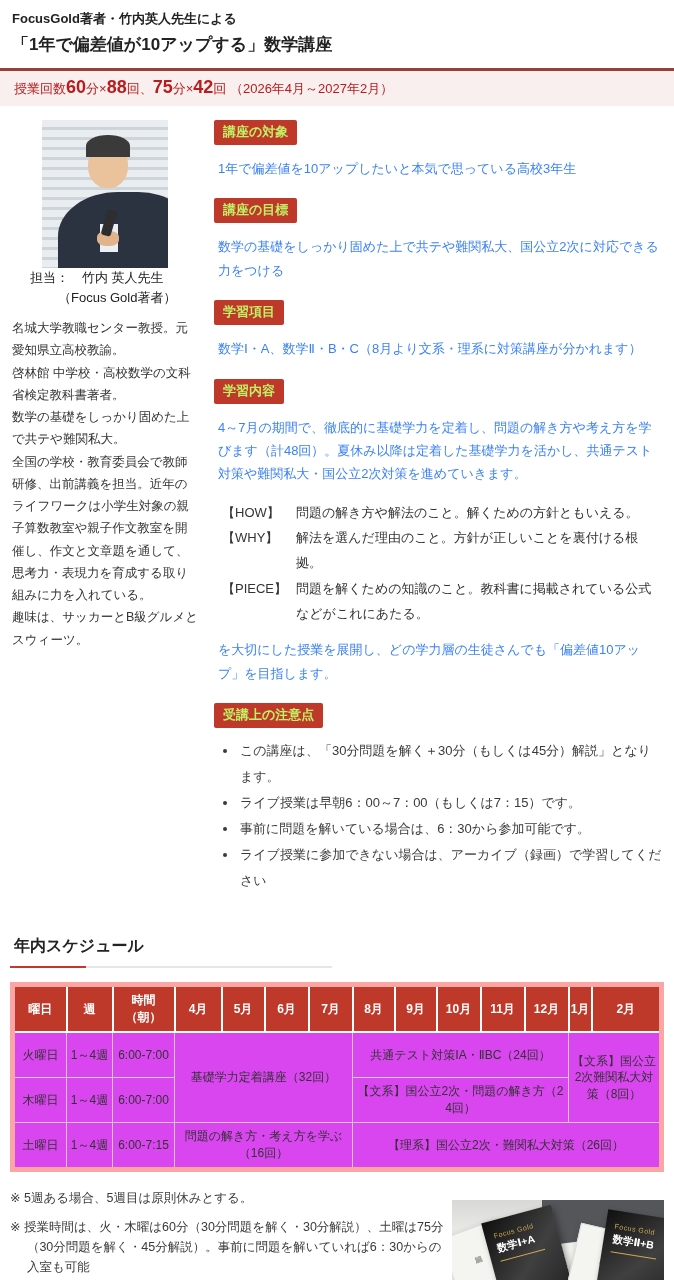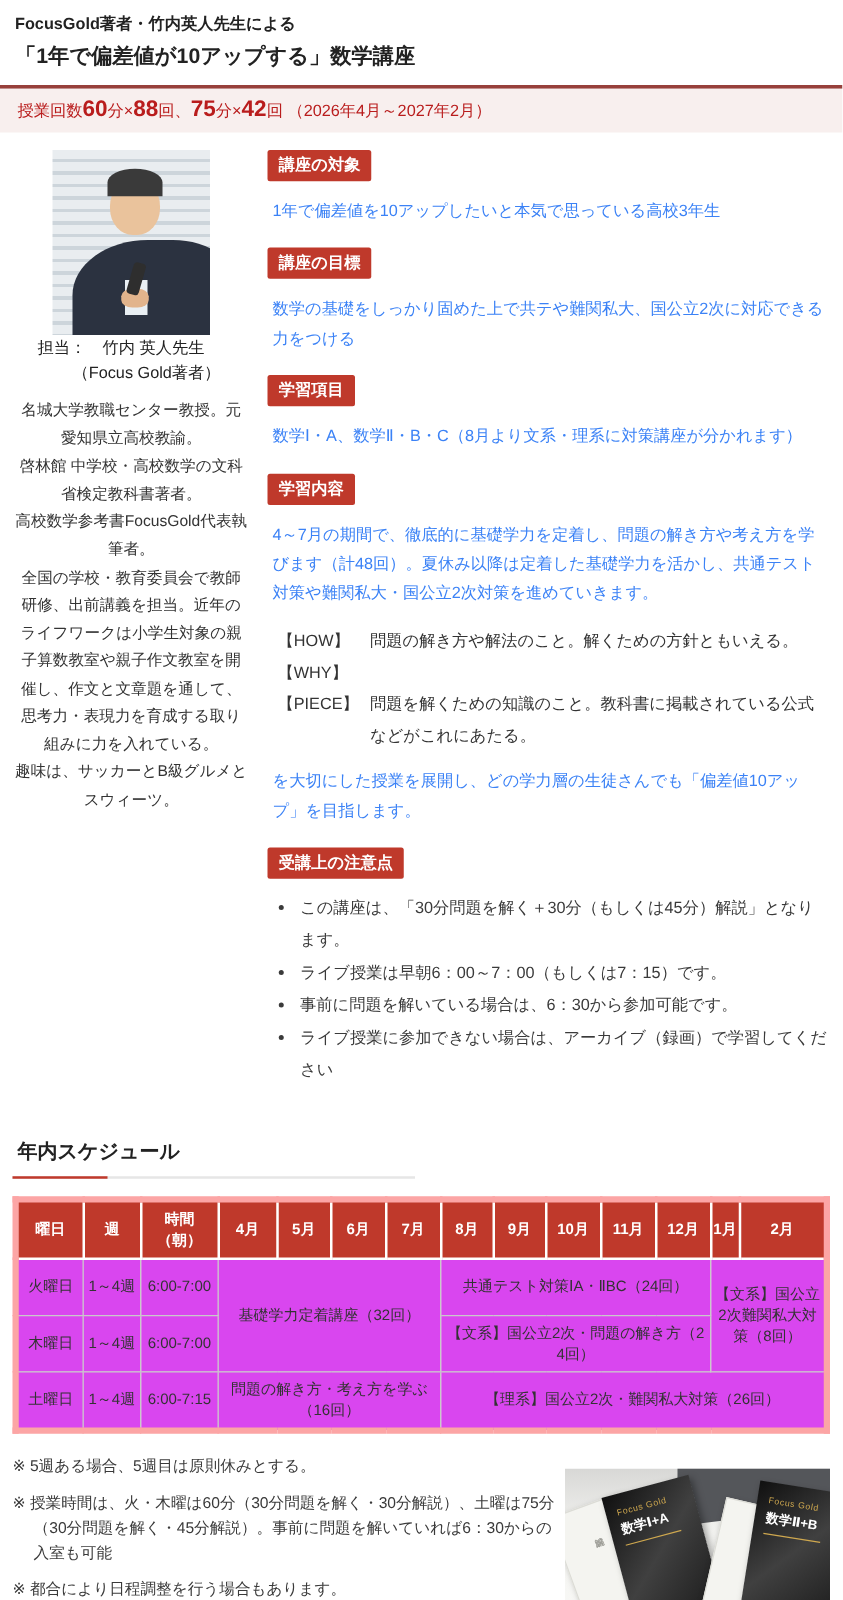"講座の対象" .badge { color: #ffffff -> #bef264 }
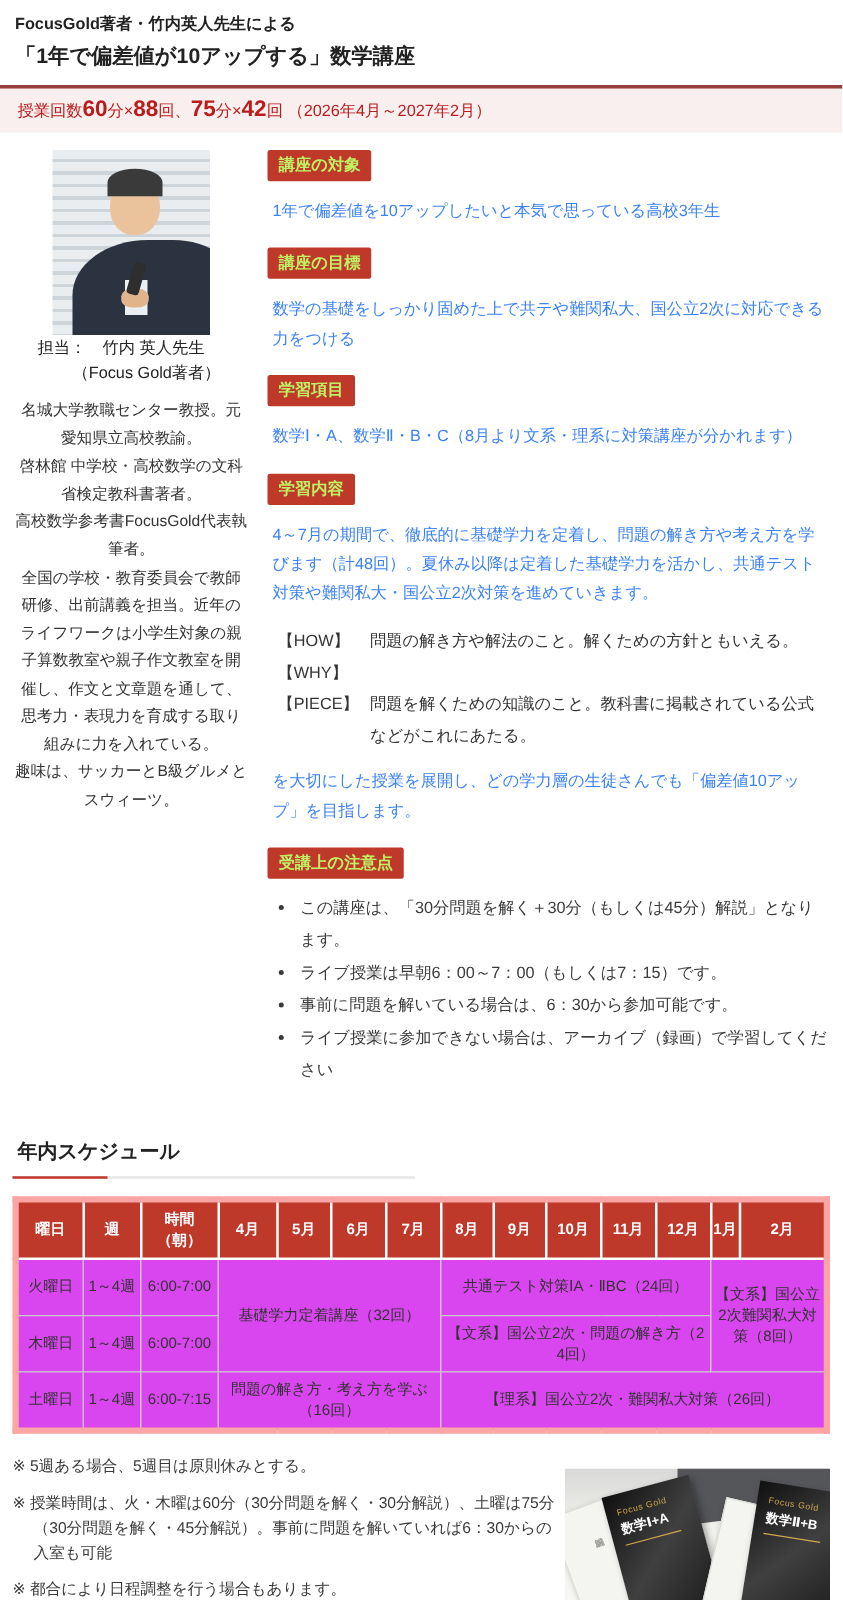"名城大学教職センター教授。元愛知県立高校教諭。" .bio p { text-align: center -> none }
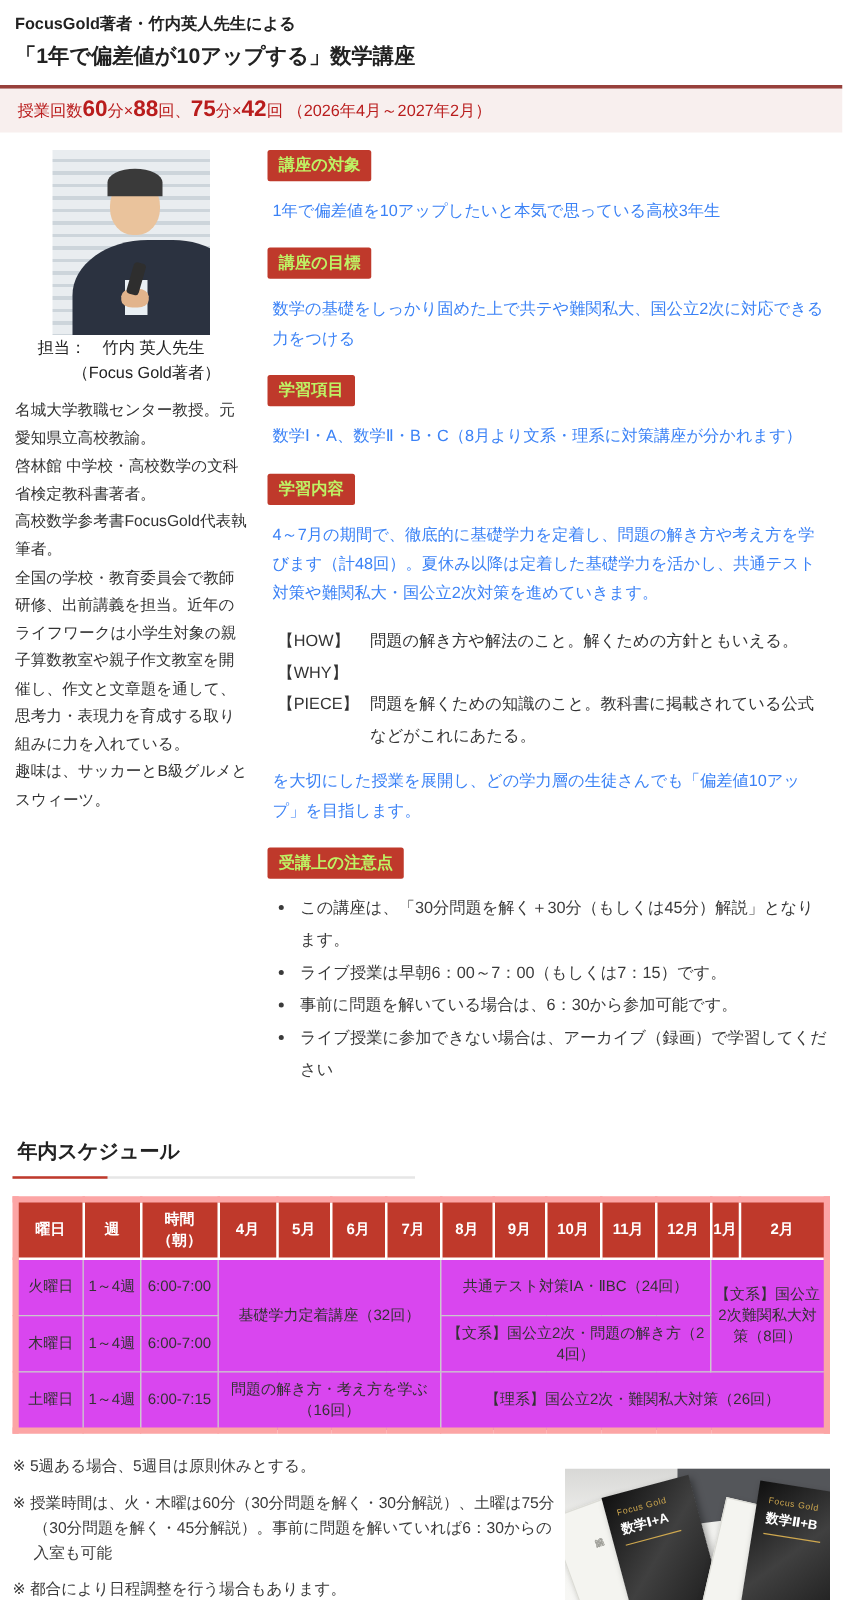"高校数学参考書FocusGold代表執筆者。" p { text: 高校数学参考書FocusGold代表執筆者 -> 数学の基礎をしっかり固めた上で共テや難関私大 }
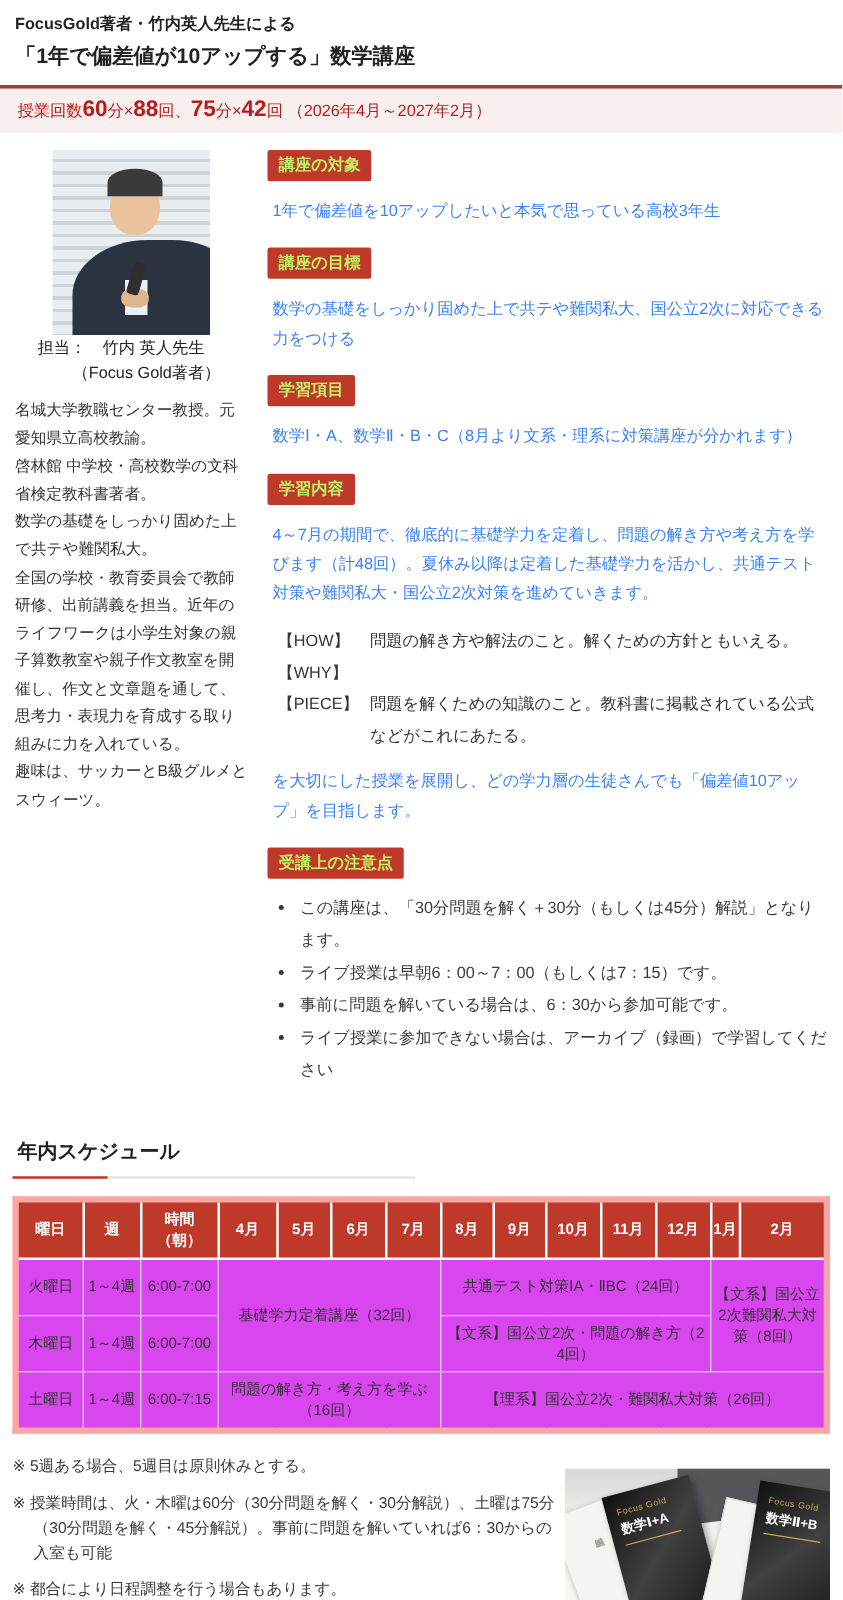"解法を選んだ理由のこと。方針が正しいことを裏付ける根拠。" span { html: none -> <span>解法を選んだ理由のこと。方針が正しいことを裏付ける根拠。</span> }
